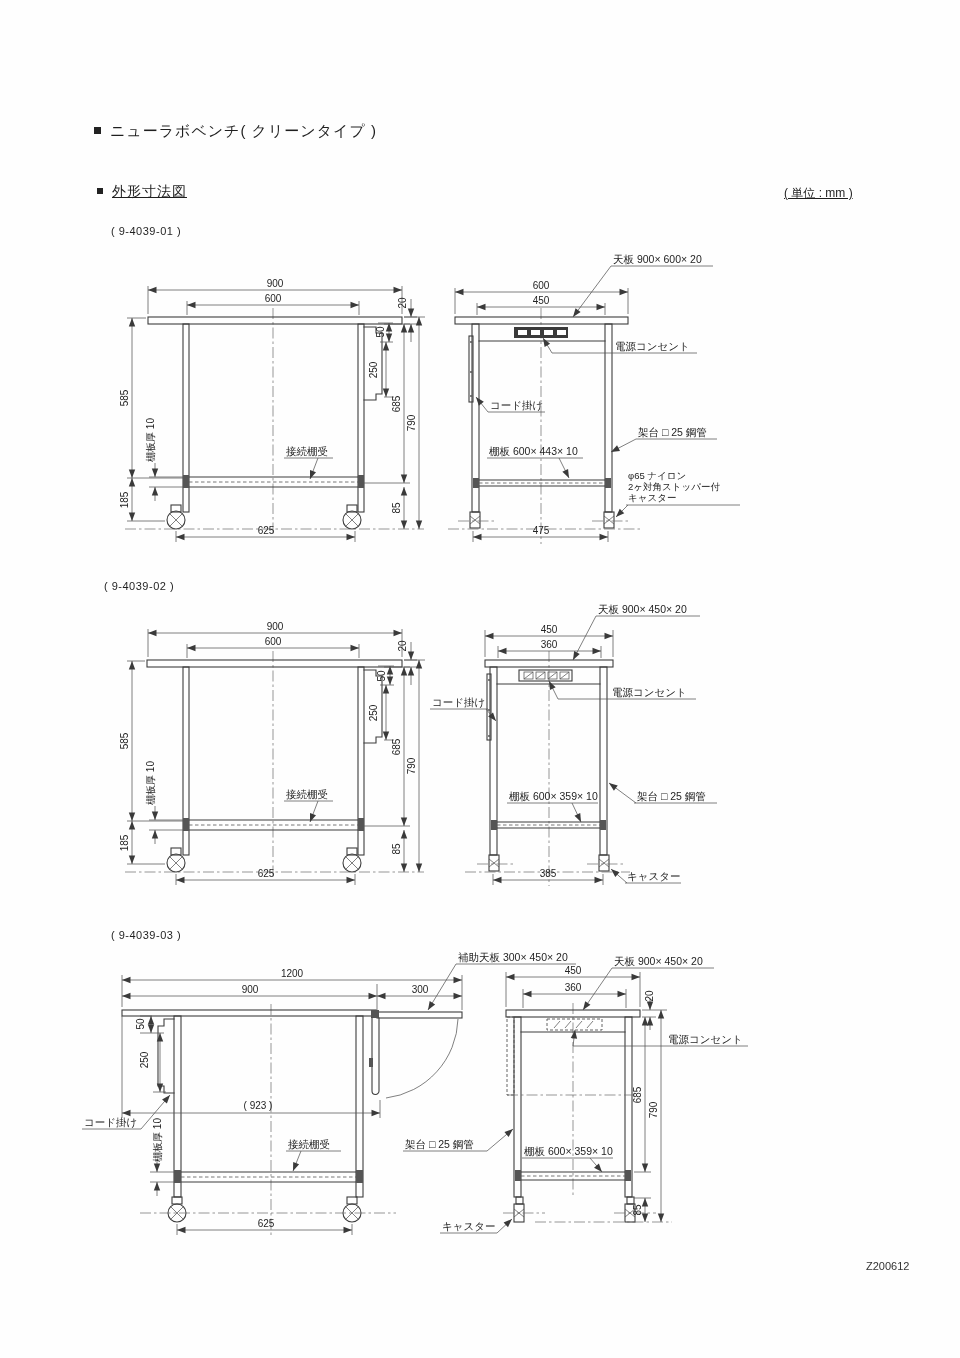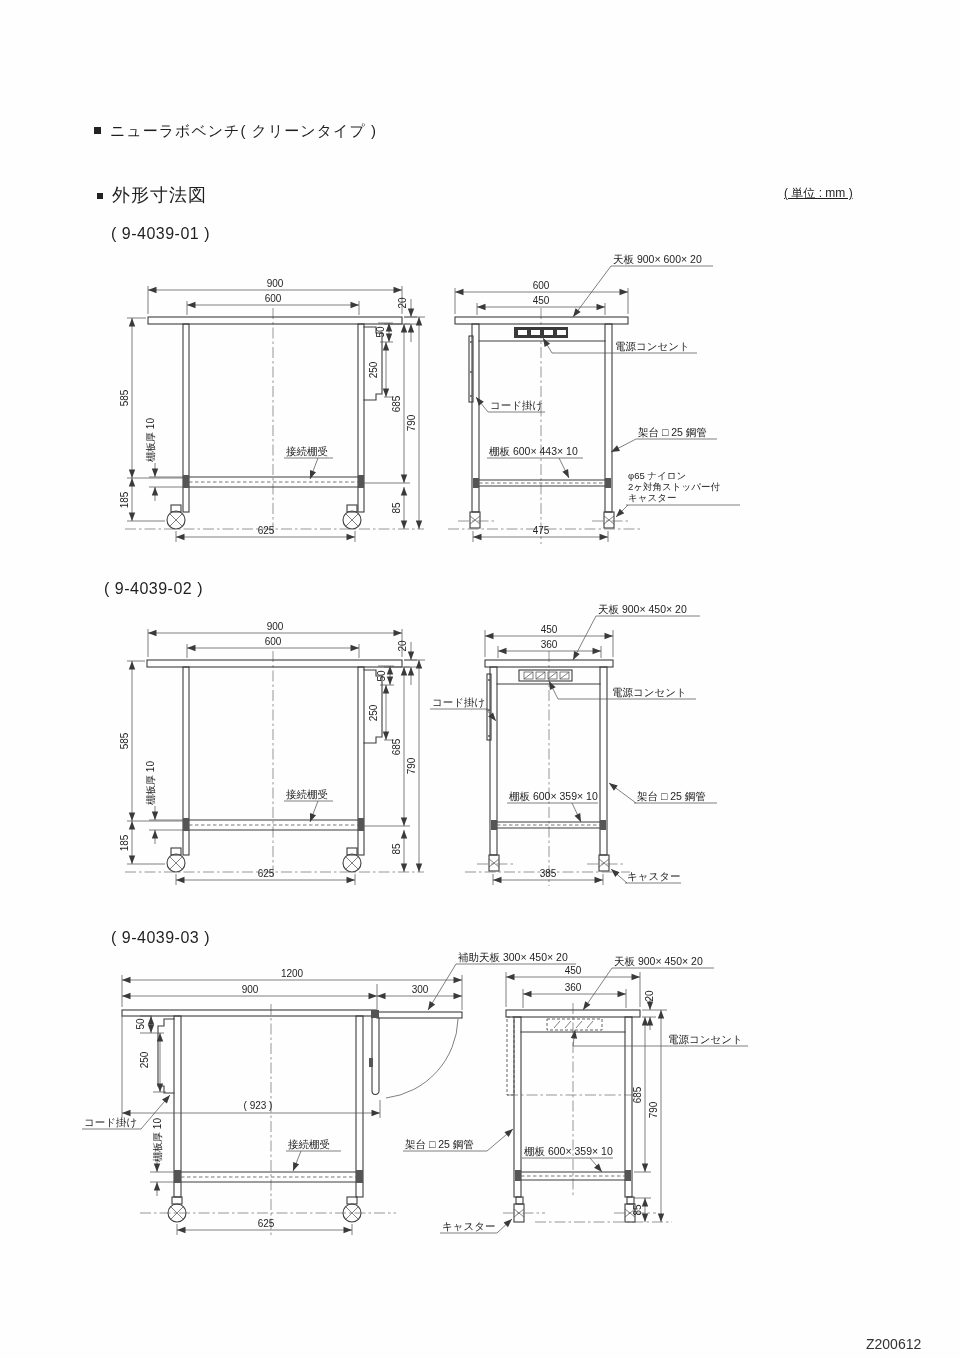"外形寸法図" .section-row { font-size: 18px -> 14px; text-decoration: none -> underline }
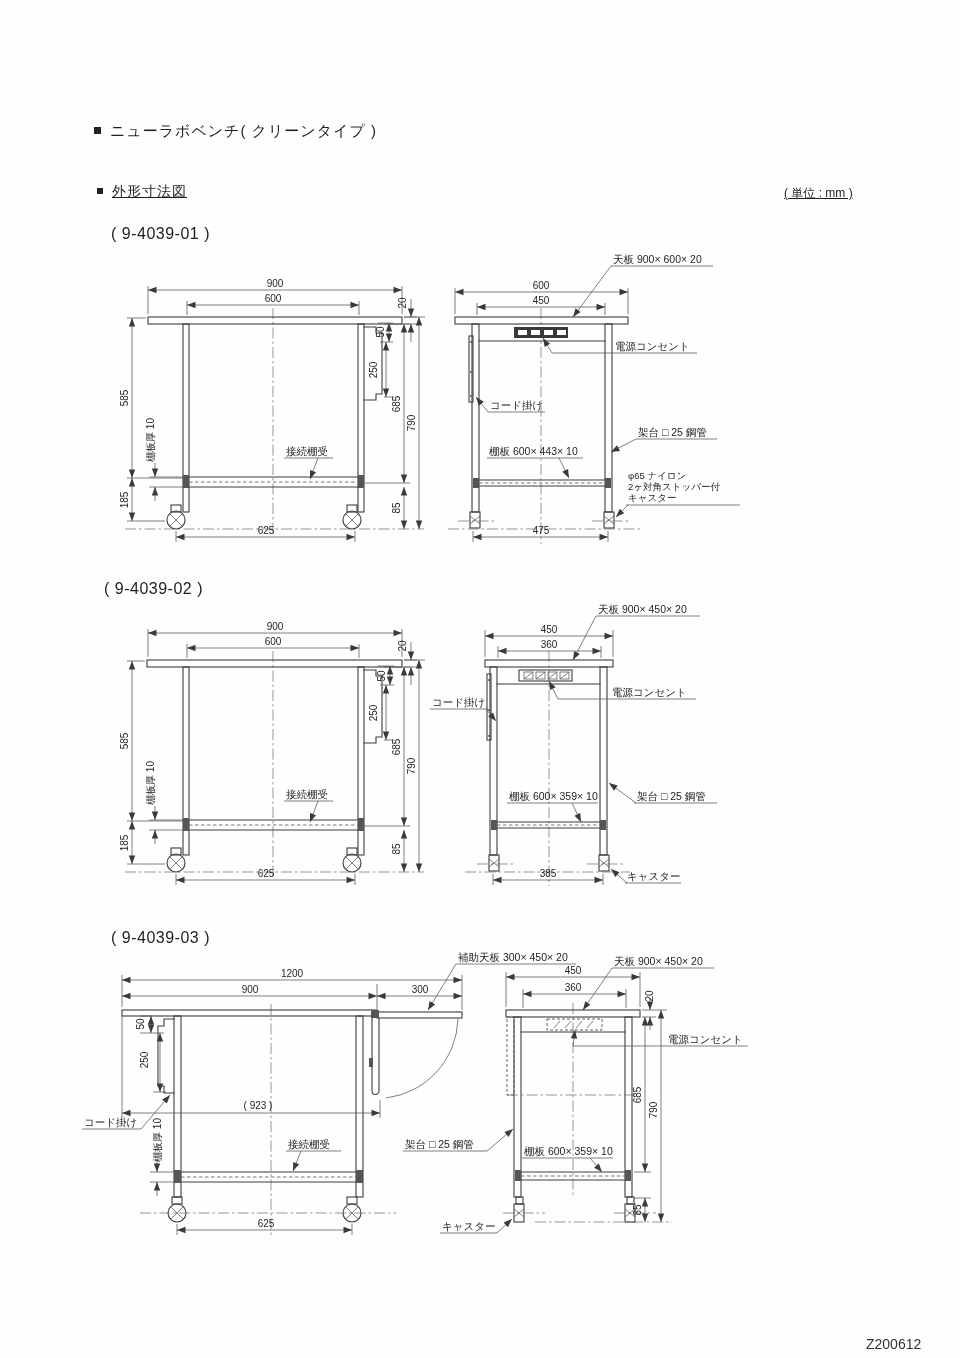"( 9-4039-01 )" .dwg-id { font-size: 16px -> 11px }
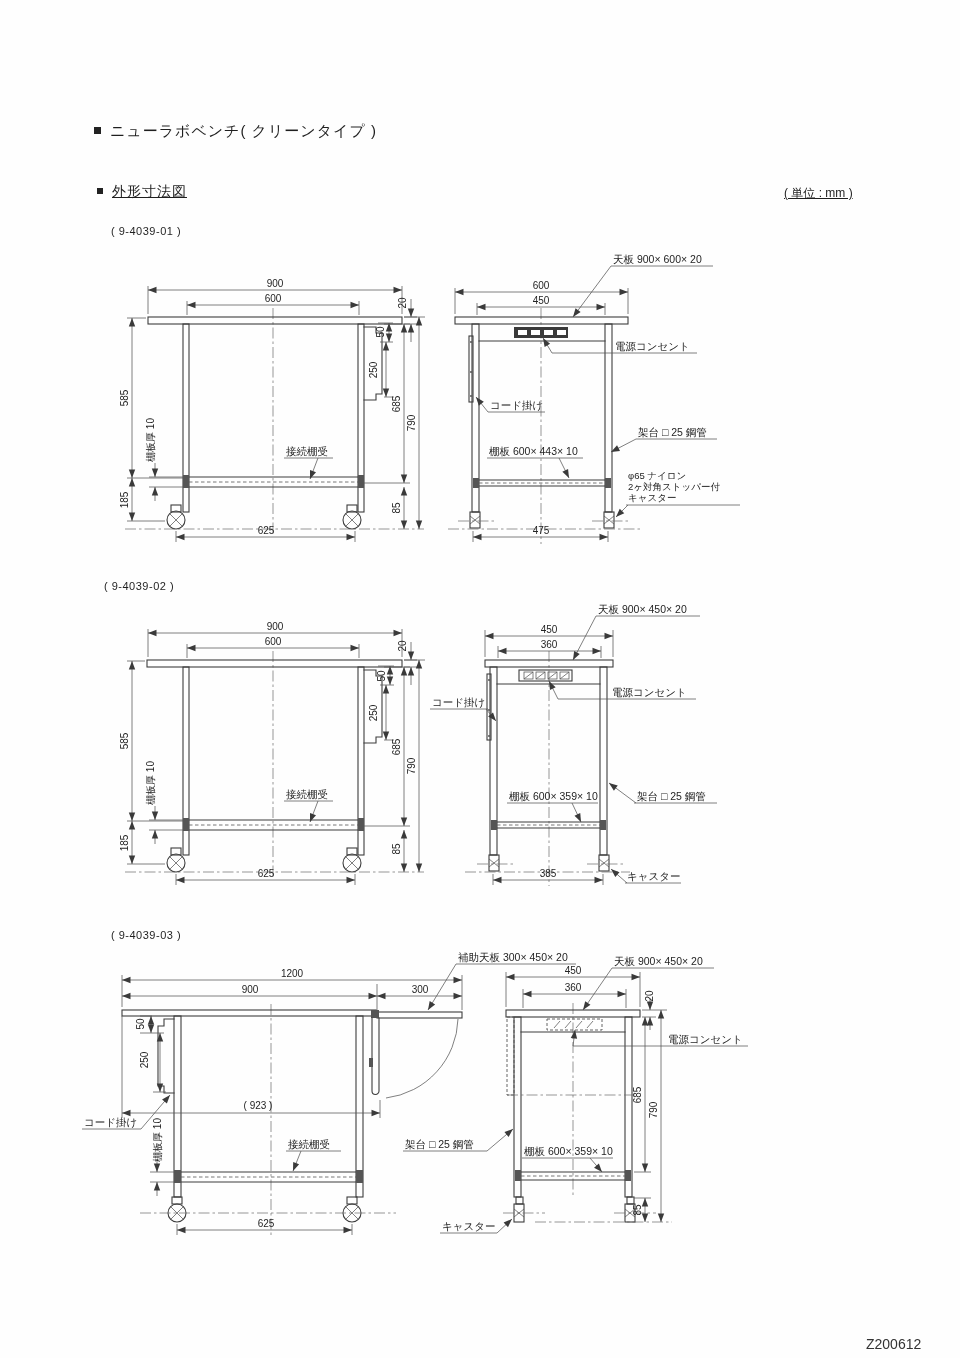"Z200612" .doc-code { font-size: 14px -> 11px; top: 1336px -> 1260px }
